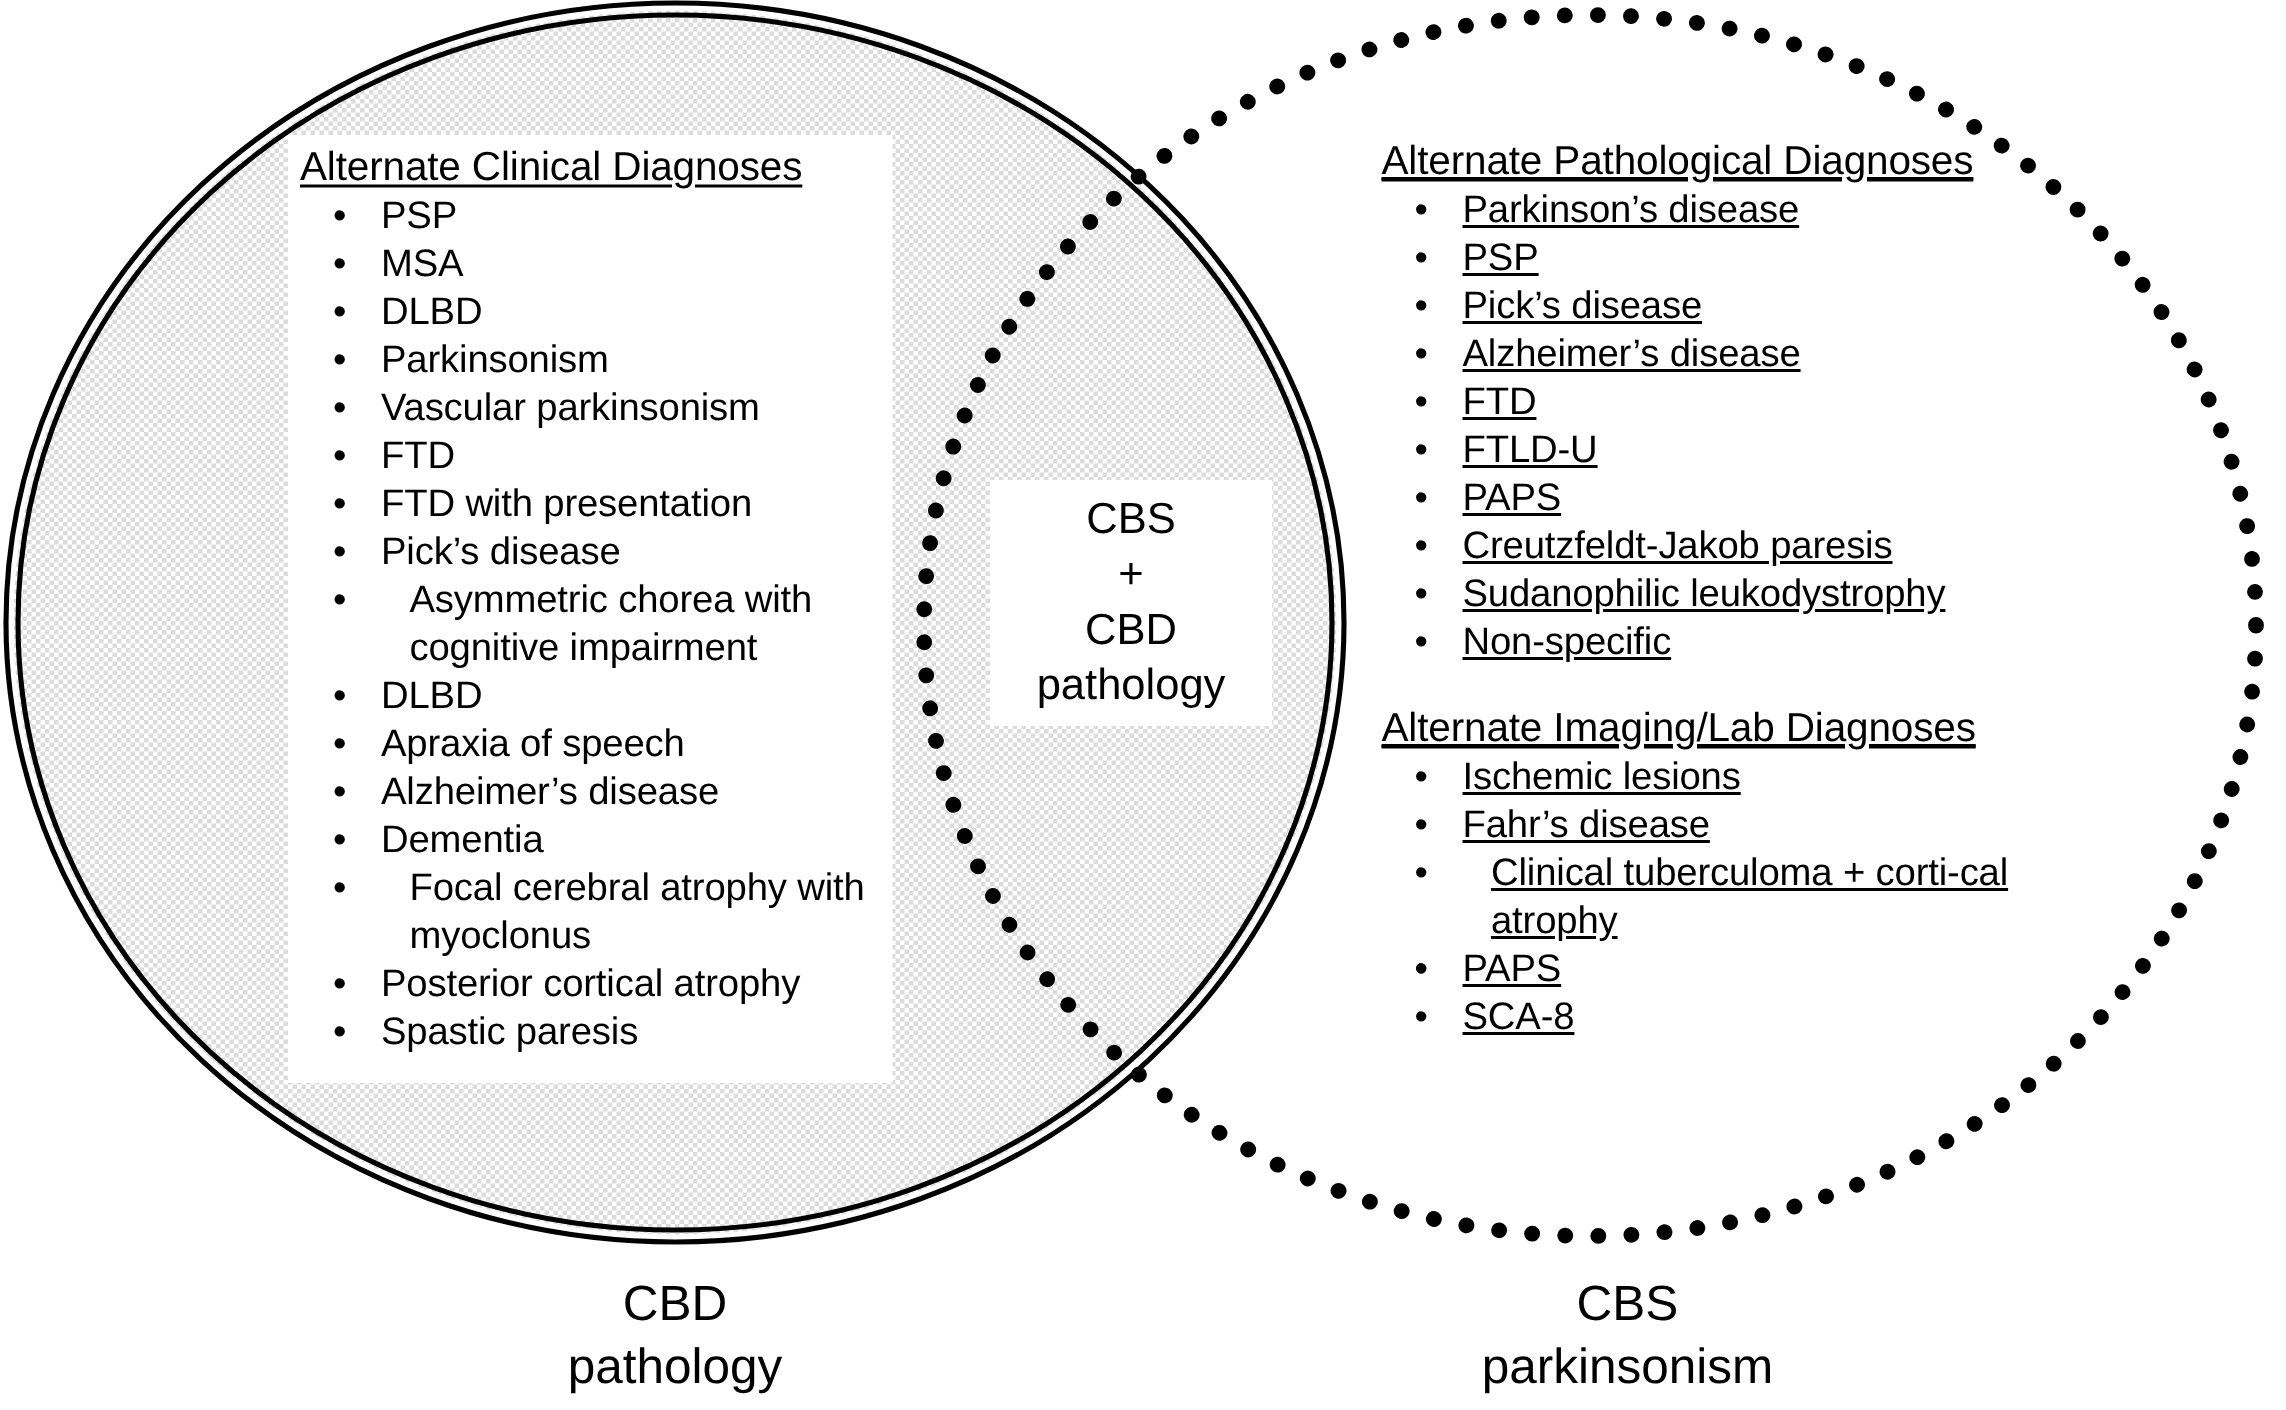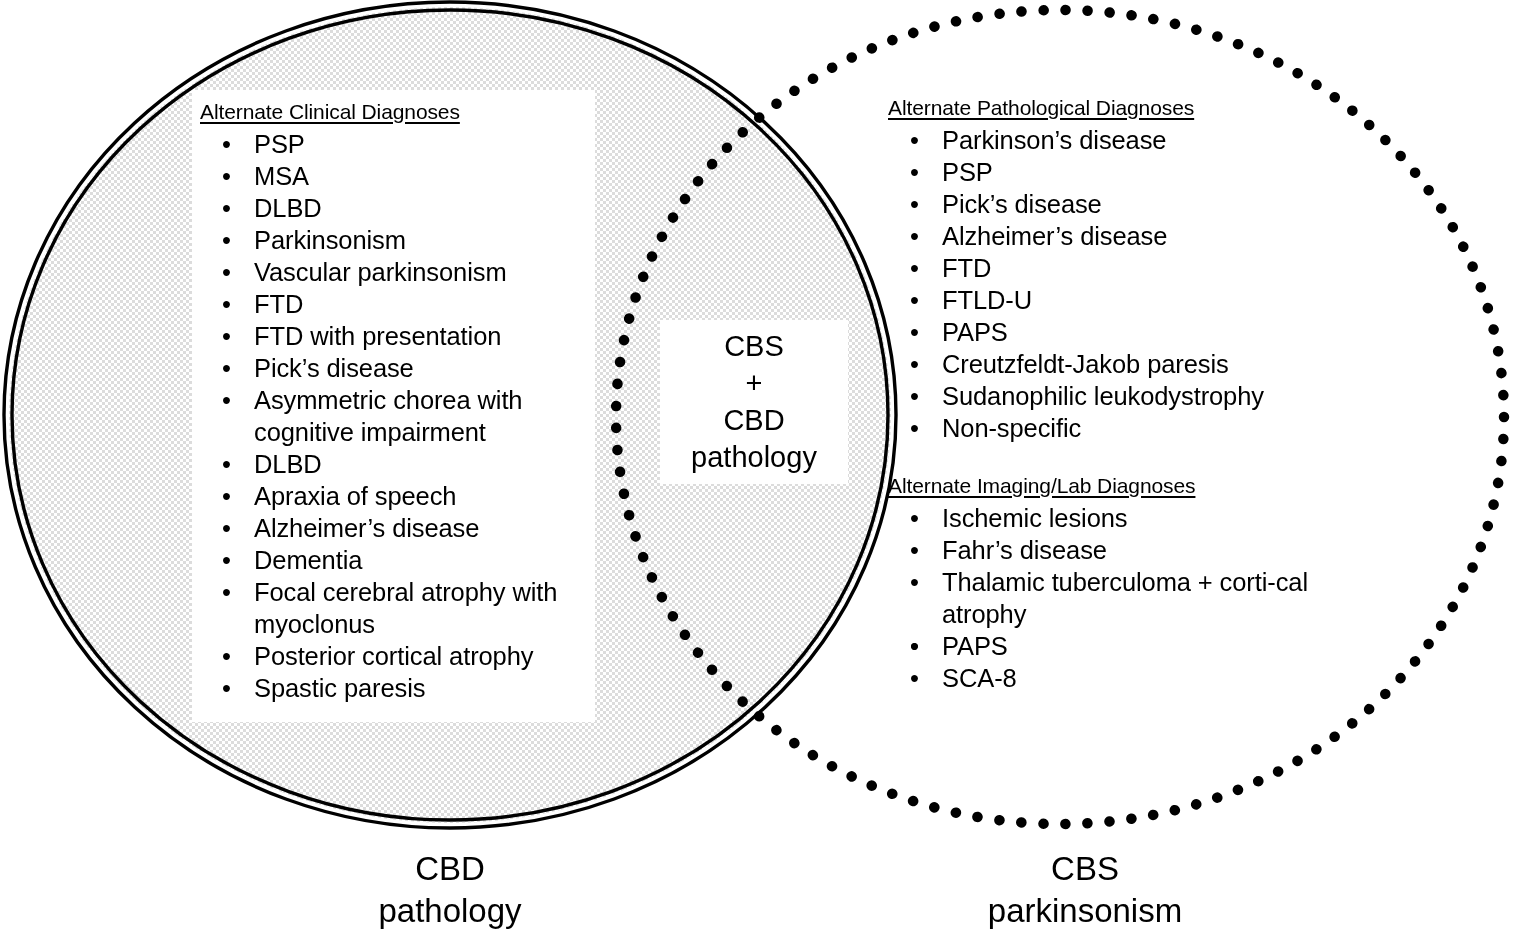"Alternate Clinical Diagnoses" .section-title { font-size: 21px -> 27px }
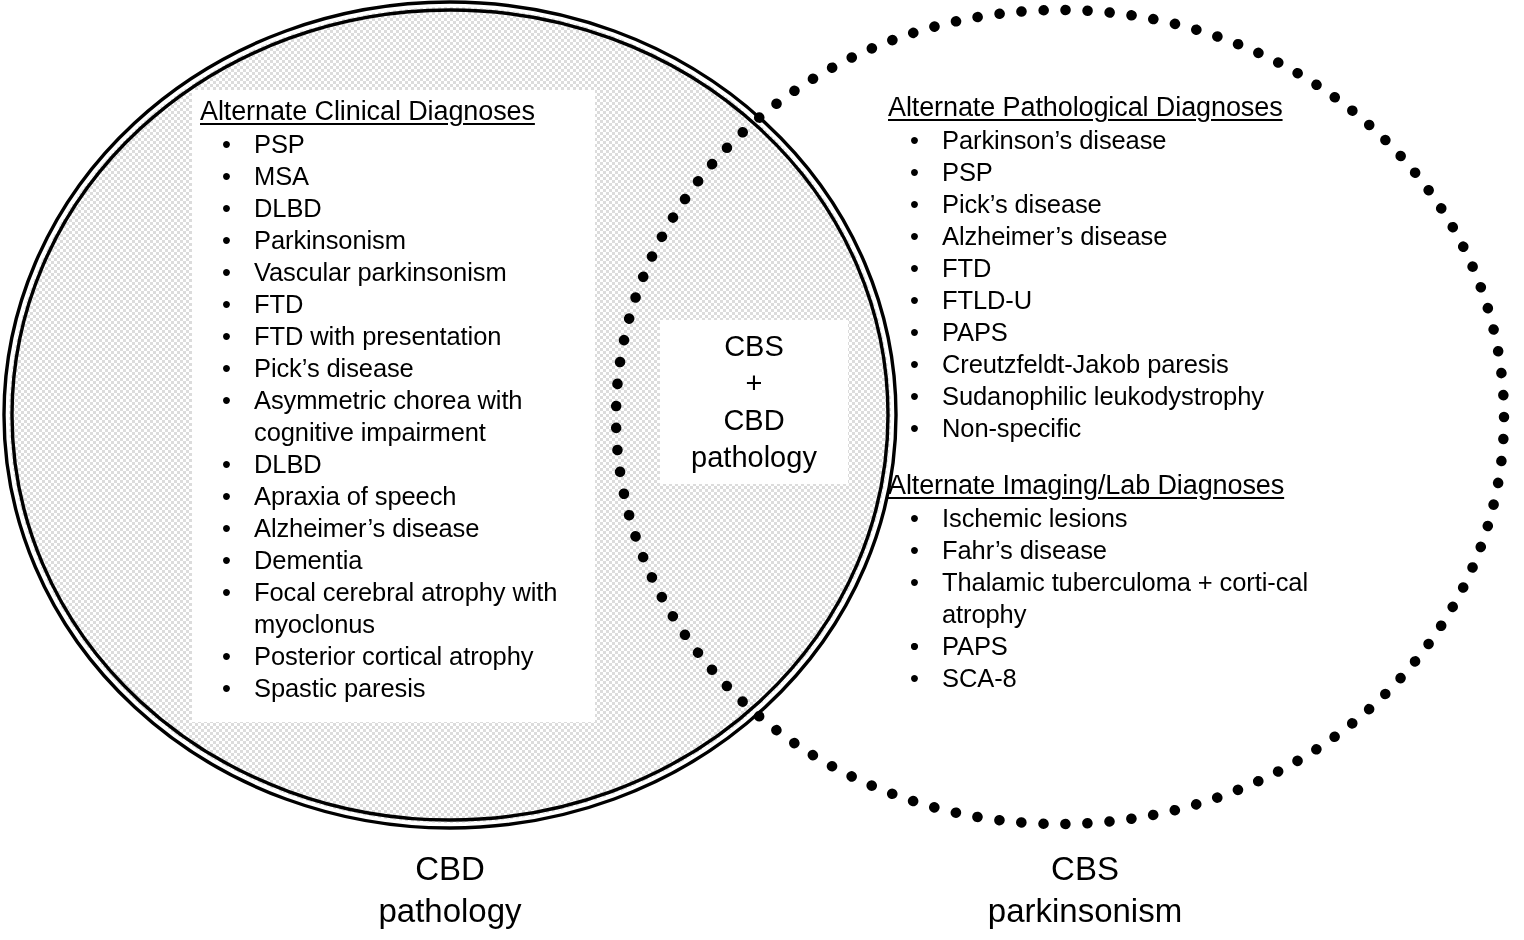"Alternate Pathological Diagnoses" #right-panel { left: 888px -> 921px; text-decoration: none -> underline }
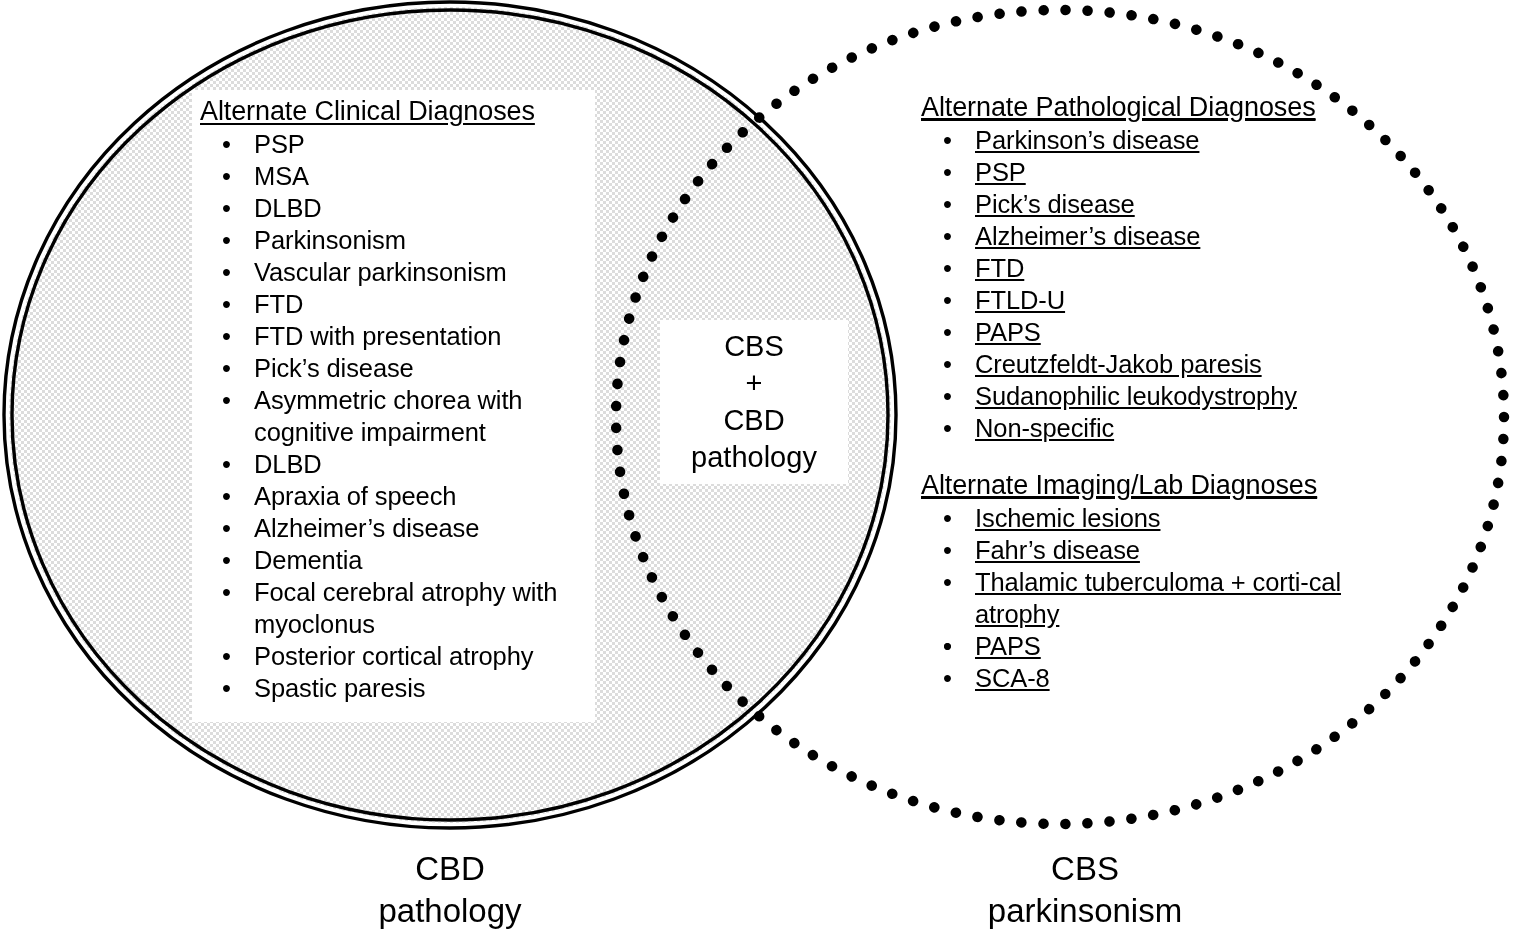"Asymmetric chorea with cognitive" ul.dx-list li.wrap .txt { margin-left: none -> 19px }
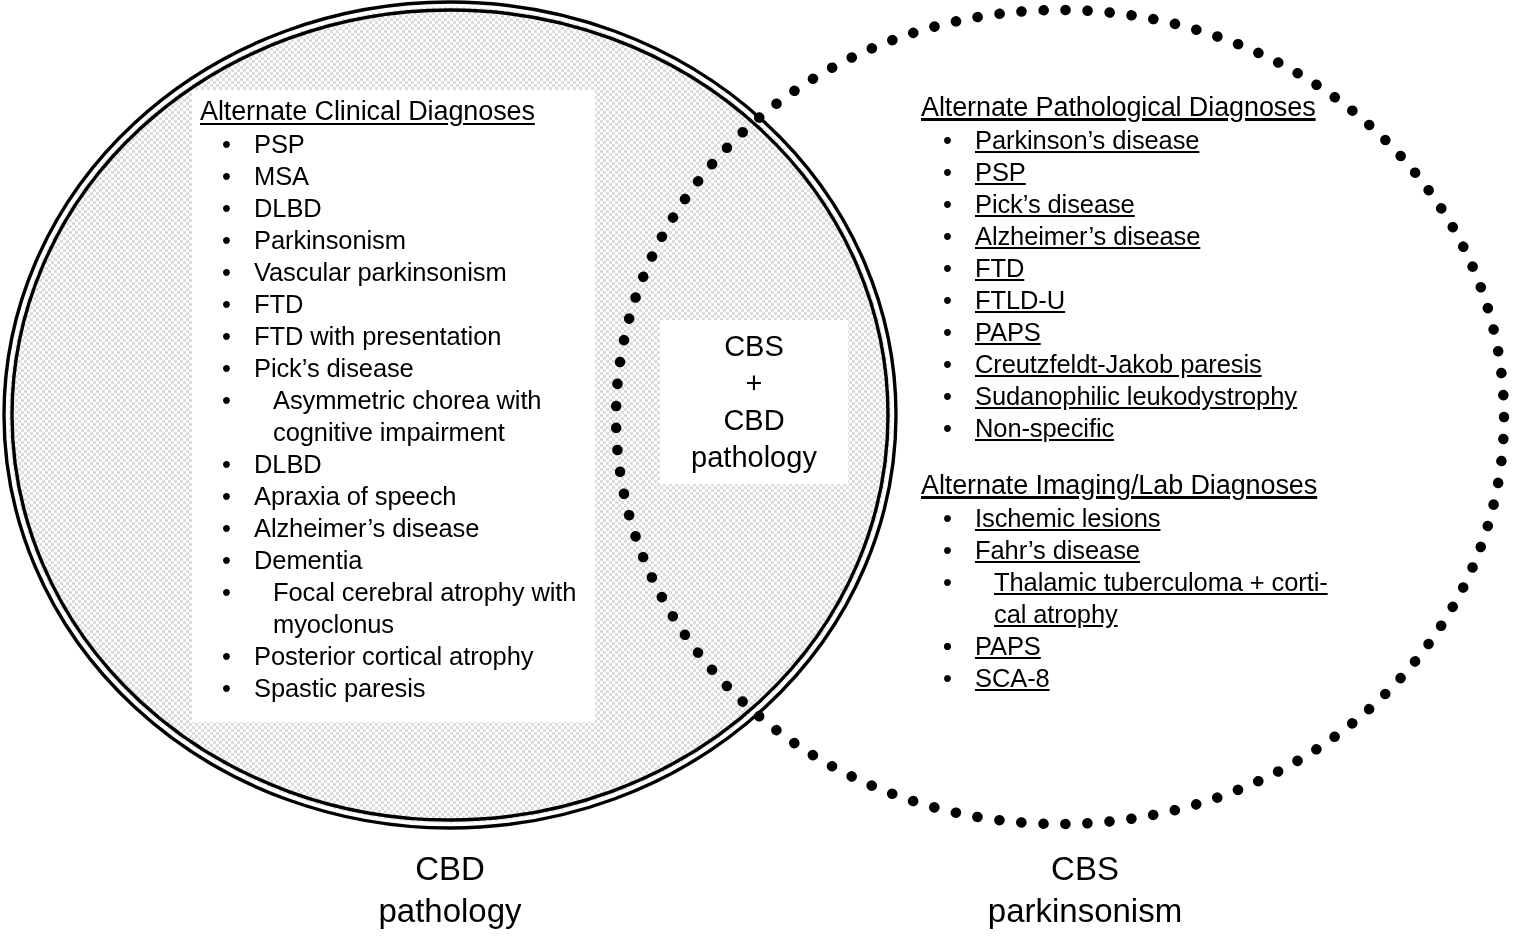"Thalamic tuberculoma + corti-cal atrophy" span.txt { text: Thalamic -> Clinical }
